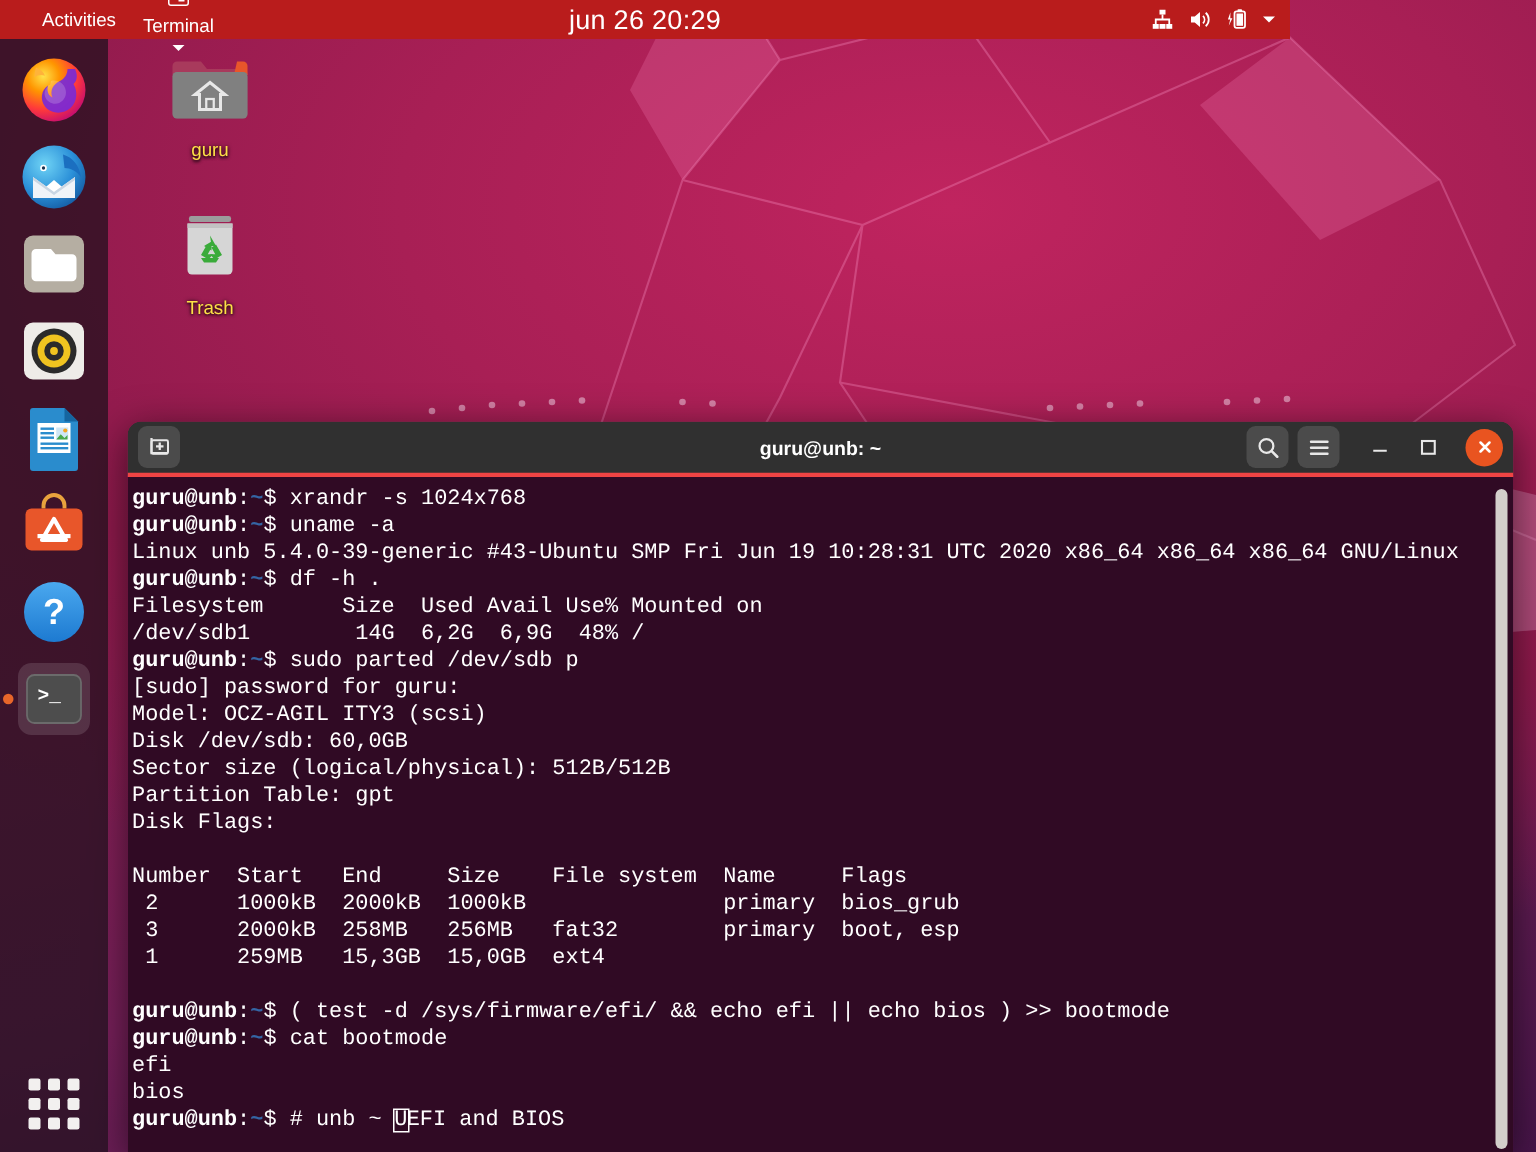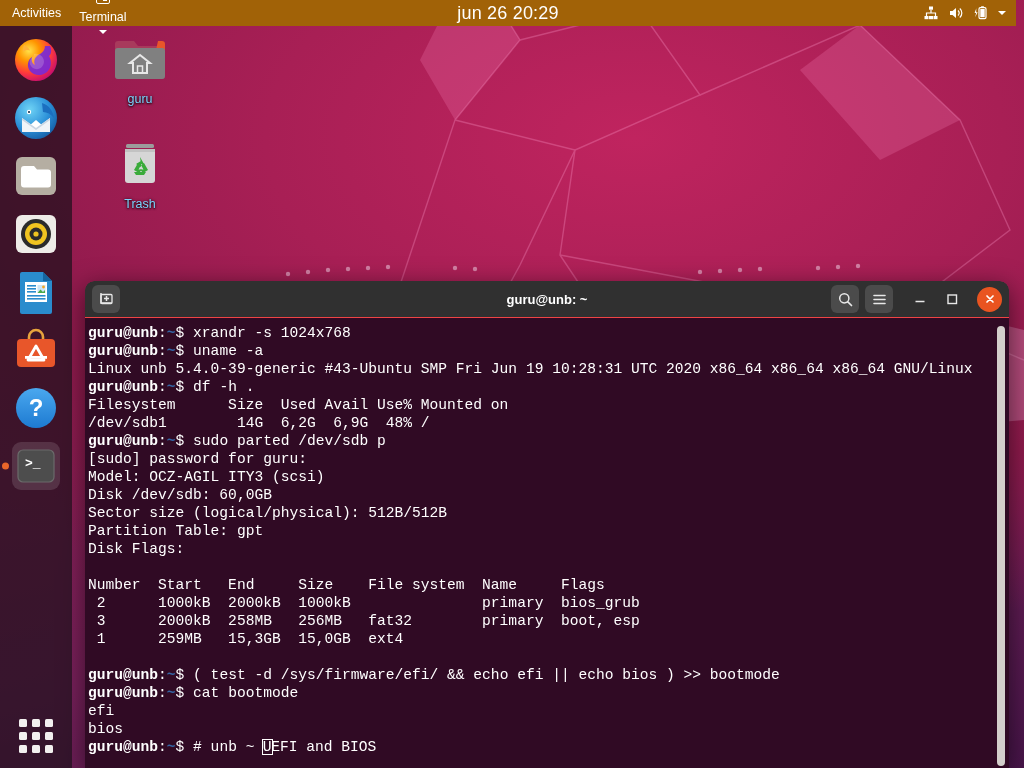"Activities" #topbar { background: #a16207 -> #b91c1c; padding-left: none -> 16px; width: 1016px -> 860px }
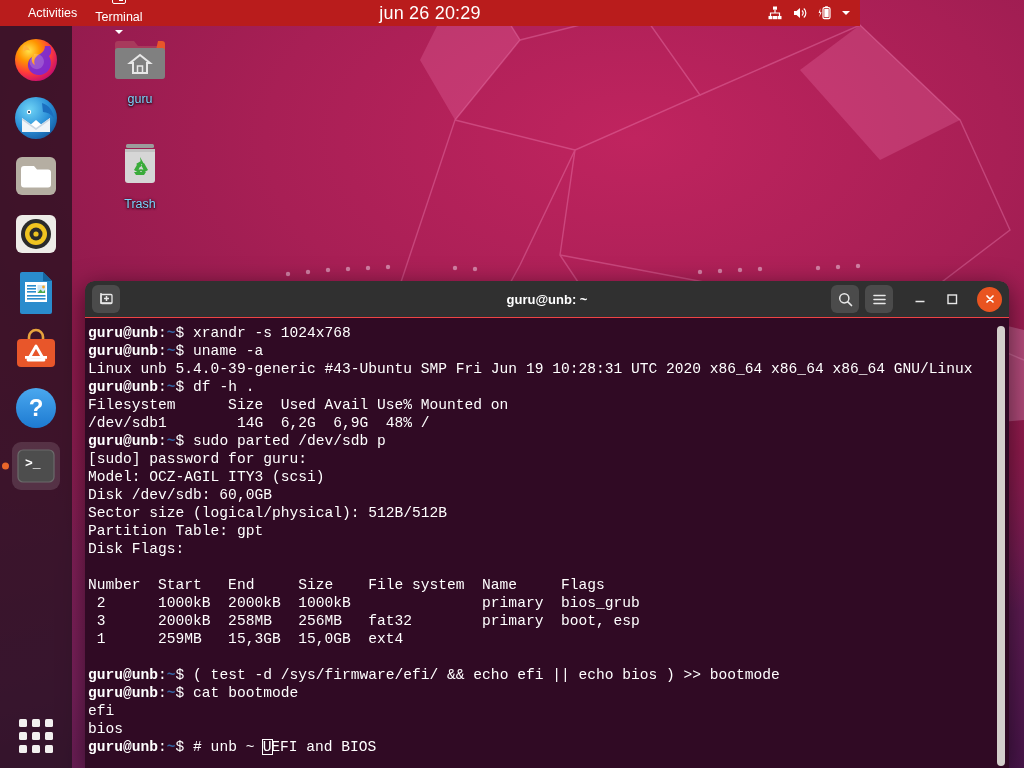"guru" .desk-icon .lbl { color: #7dd3fc -> #fde047 }
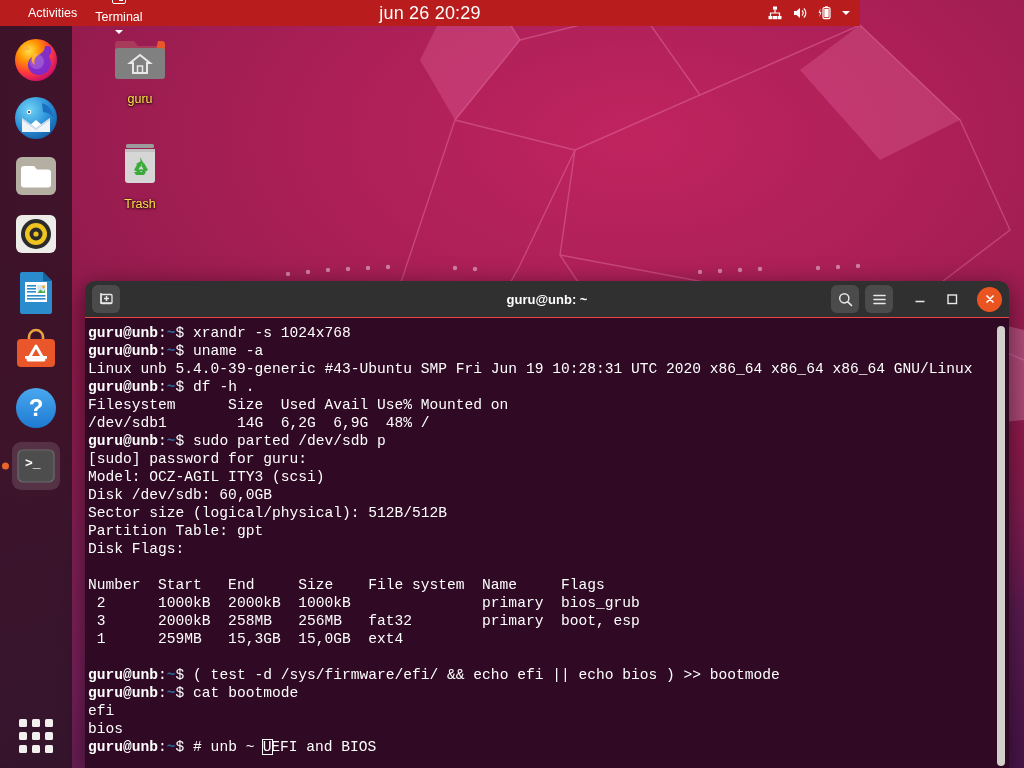"guru@unb: ~" #titlebar { border-bottom: 1px solid #ef4444 -> 3px solid #ef4444 }
